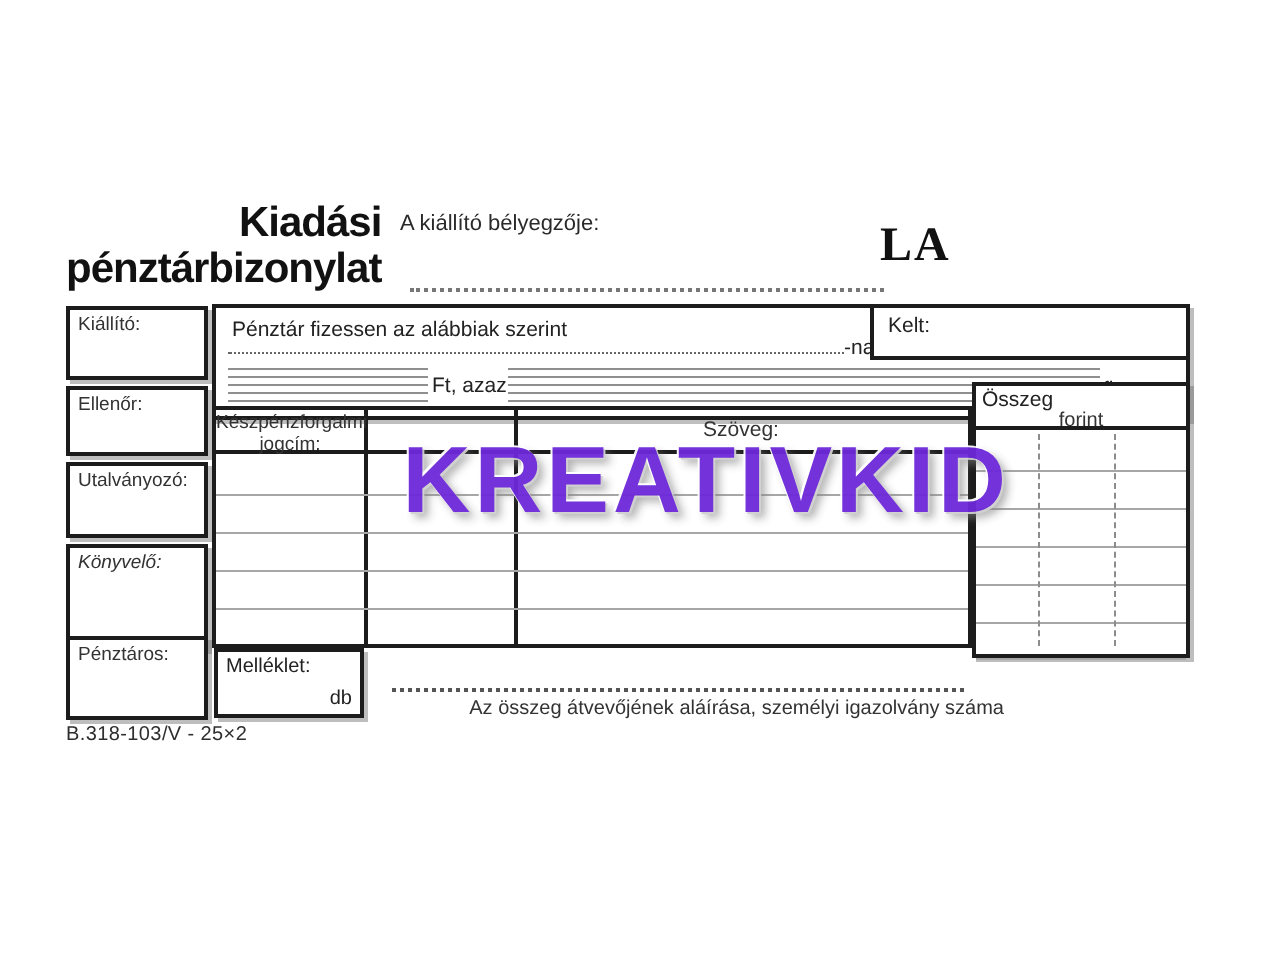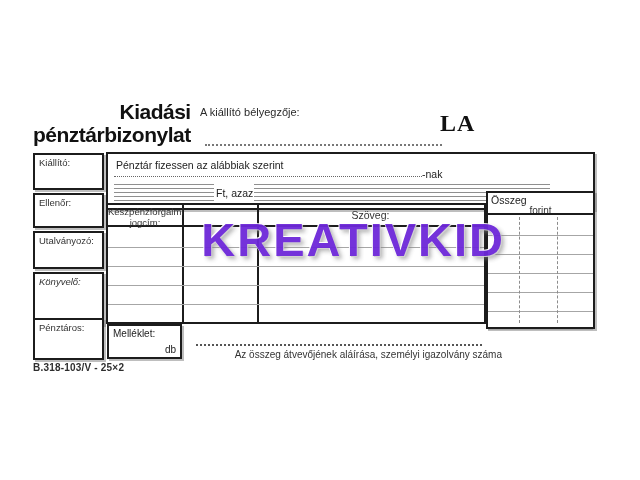"Kelt:" div.abs { html: none -> <div> <span>Kelt:</span> </div> }
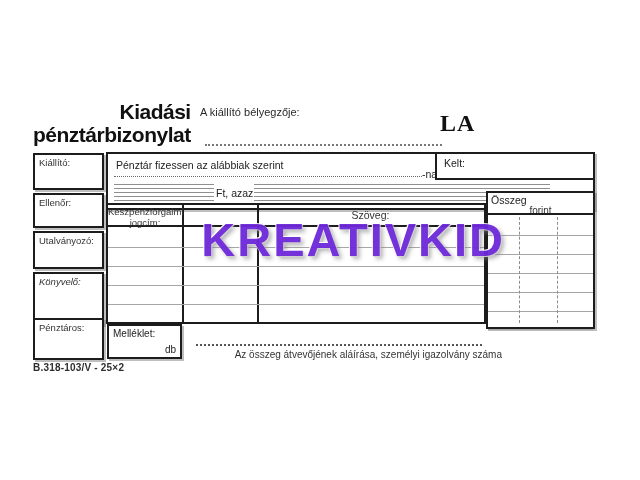"B.318-103/V - 25×2" .form-no { font-weight: 700 -> 400 }
